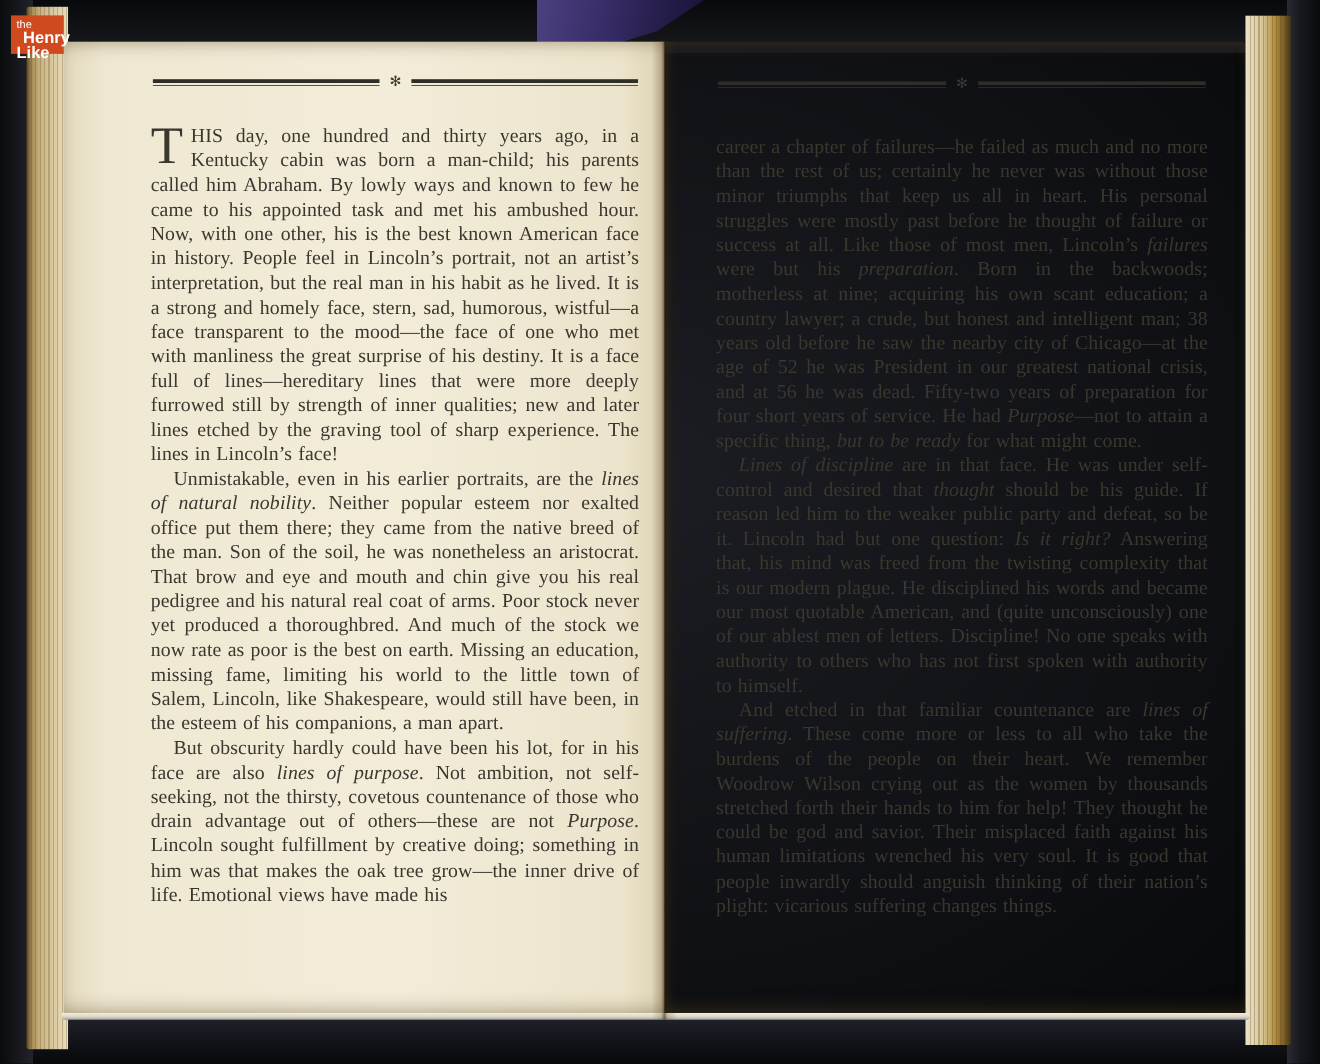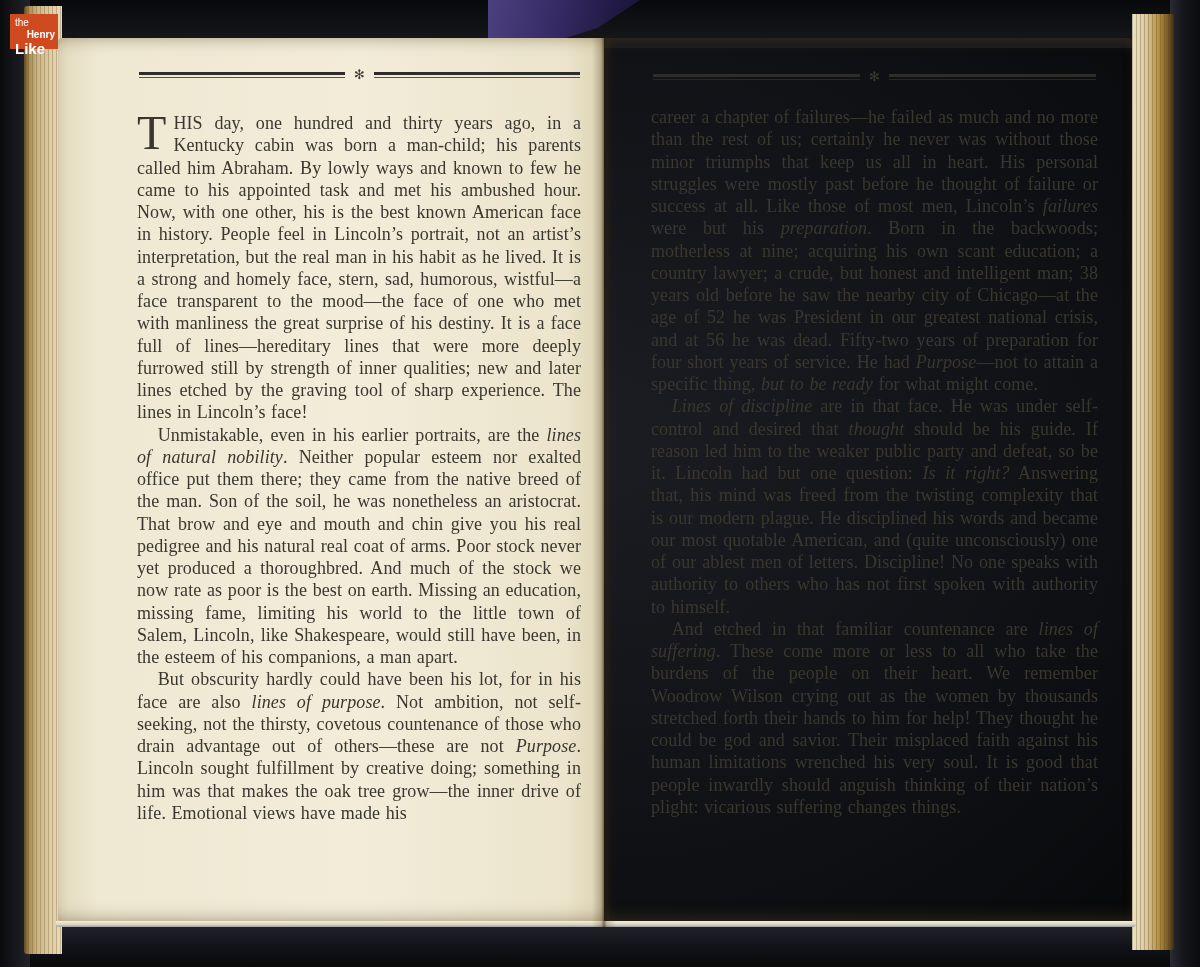"Henry" .logo-henry { font-size: 10px -> 15px }
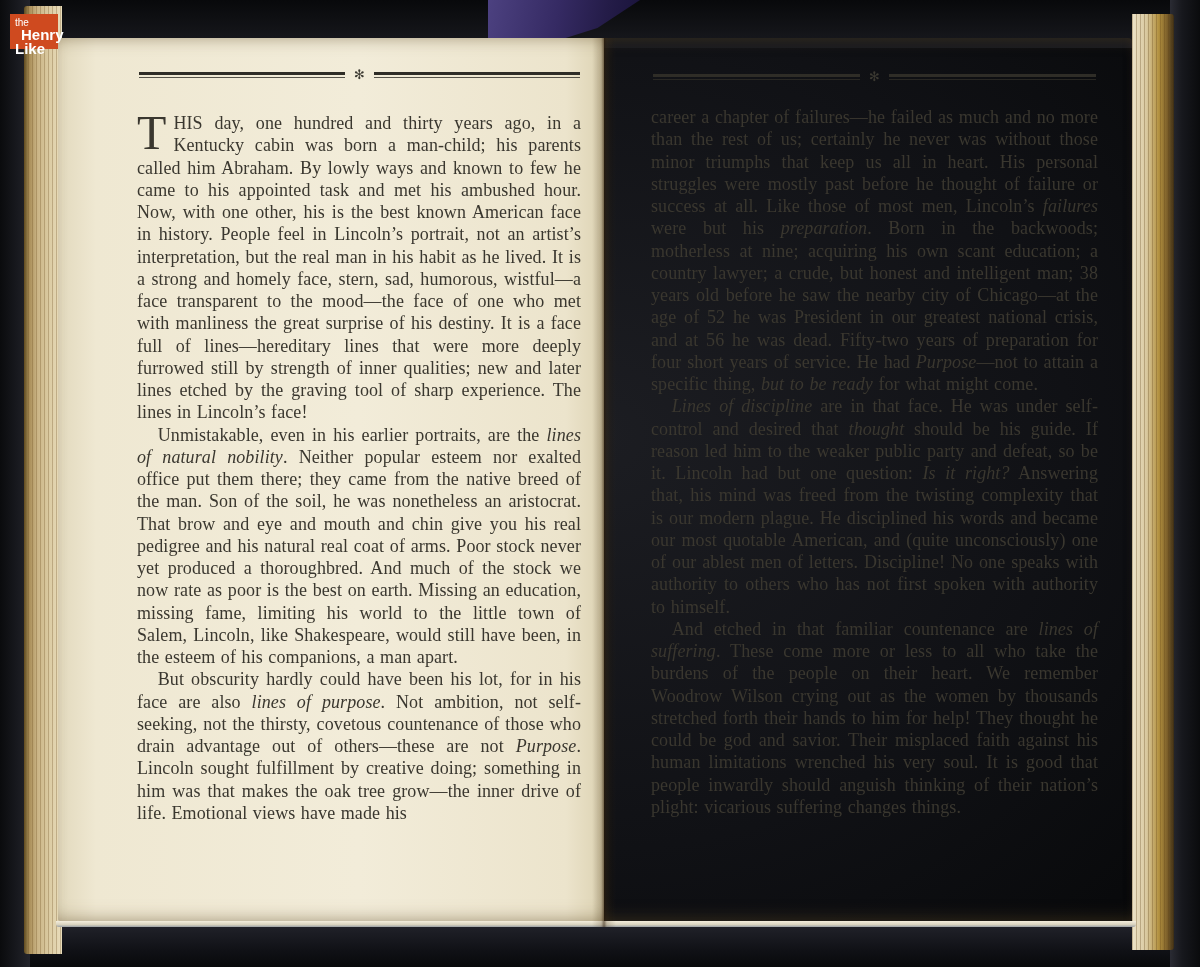"career a chapter of failures—he" .page-right .text-col { top: 68px -> 84px }
